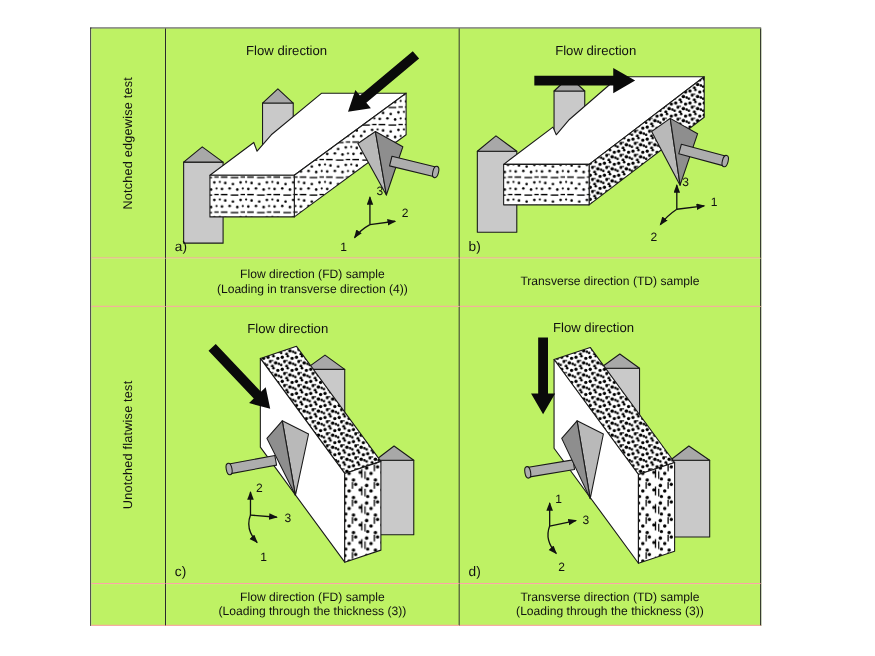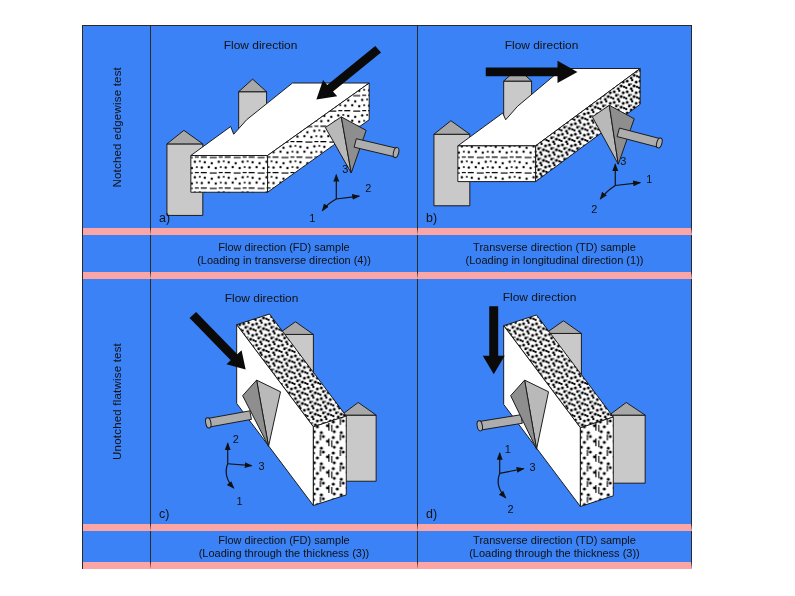"Flow direction" .cell { background: #3b82f6 -> #bef264; border-bottom: 7px solid #fca5a5 -> 1px solid #fca5a5 }
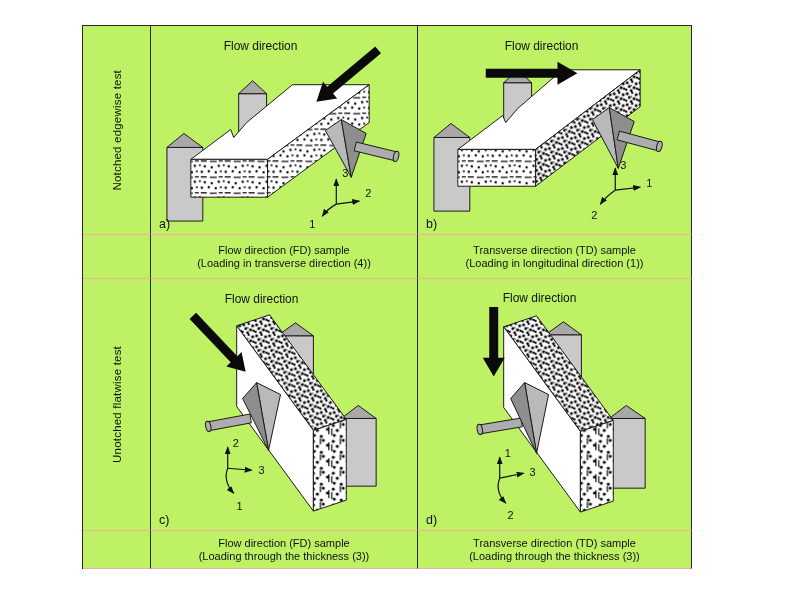"(Loading in longitudinal direction (1))" div { html: <div>(Loading in longitudinal direction (1))</div> -> none }
